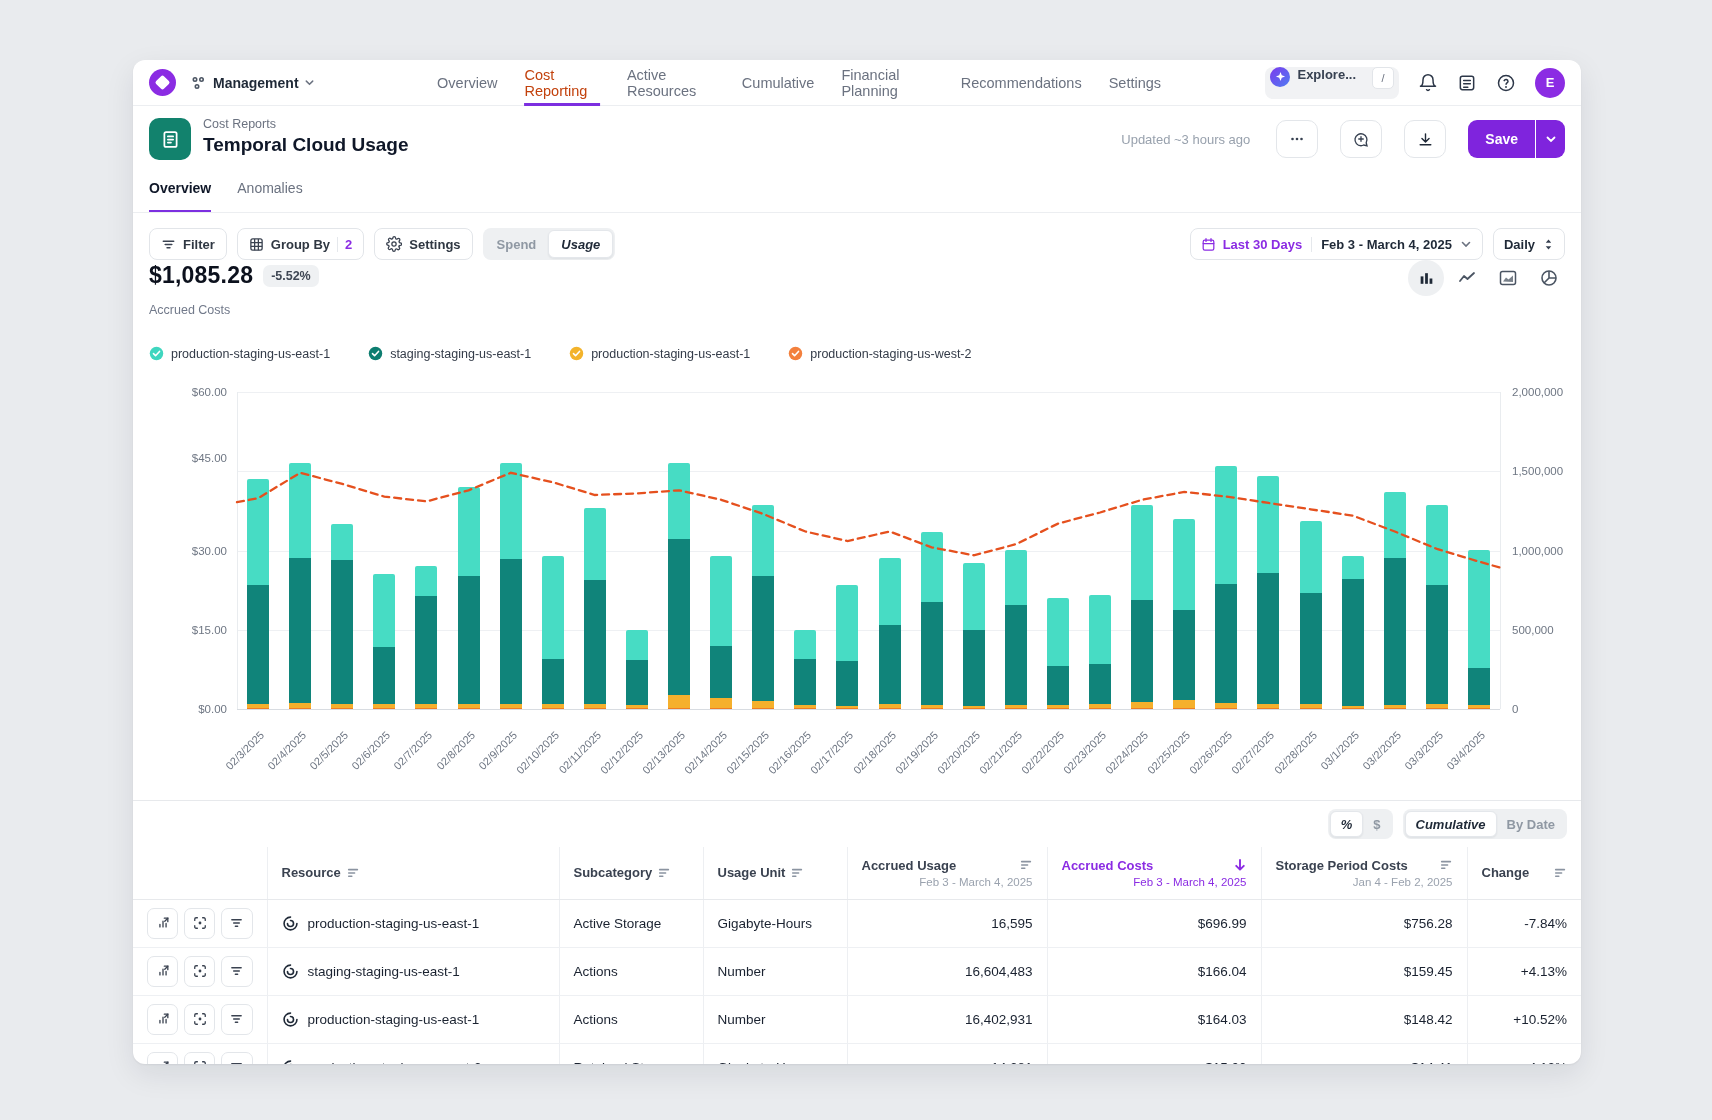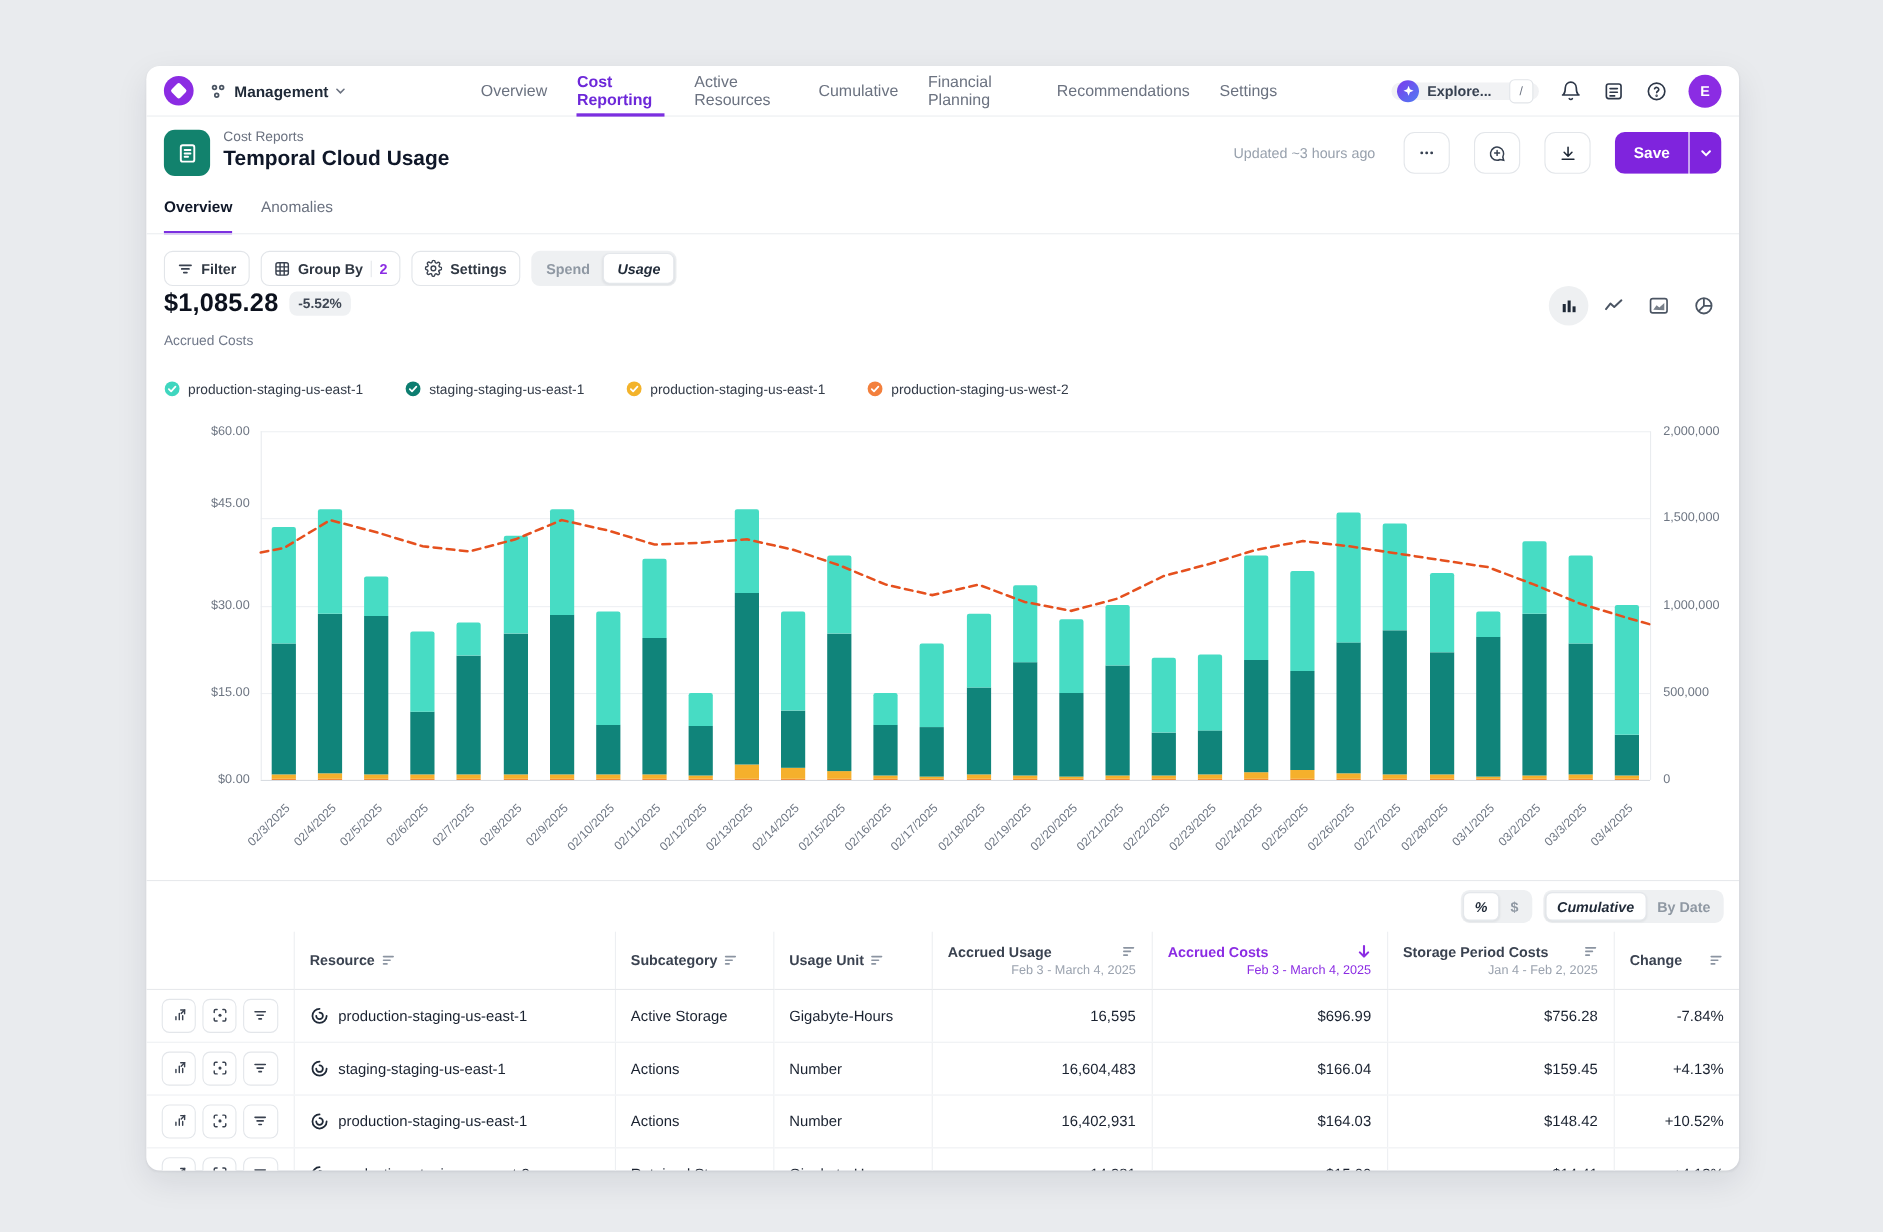"Cost Reporting" .navlink.active { color: #6d28d9 -> #c2410c; font-weight: 700 -> 400 }
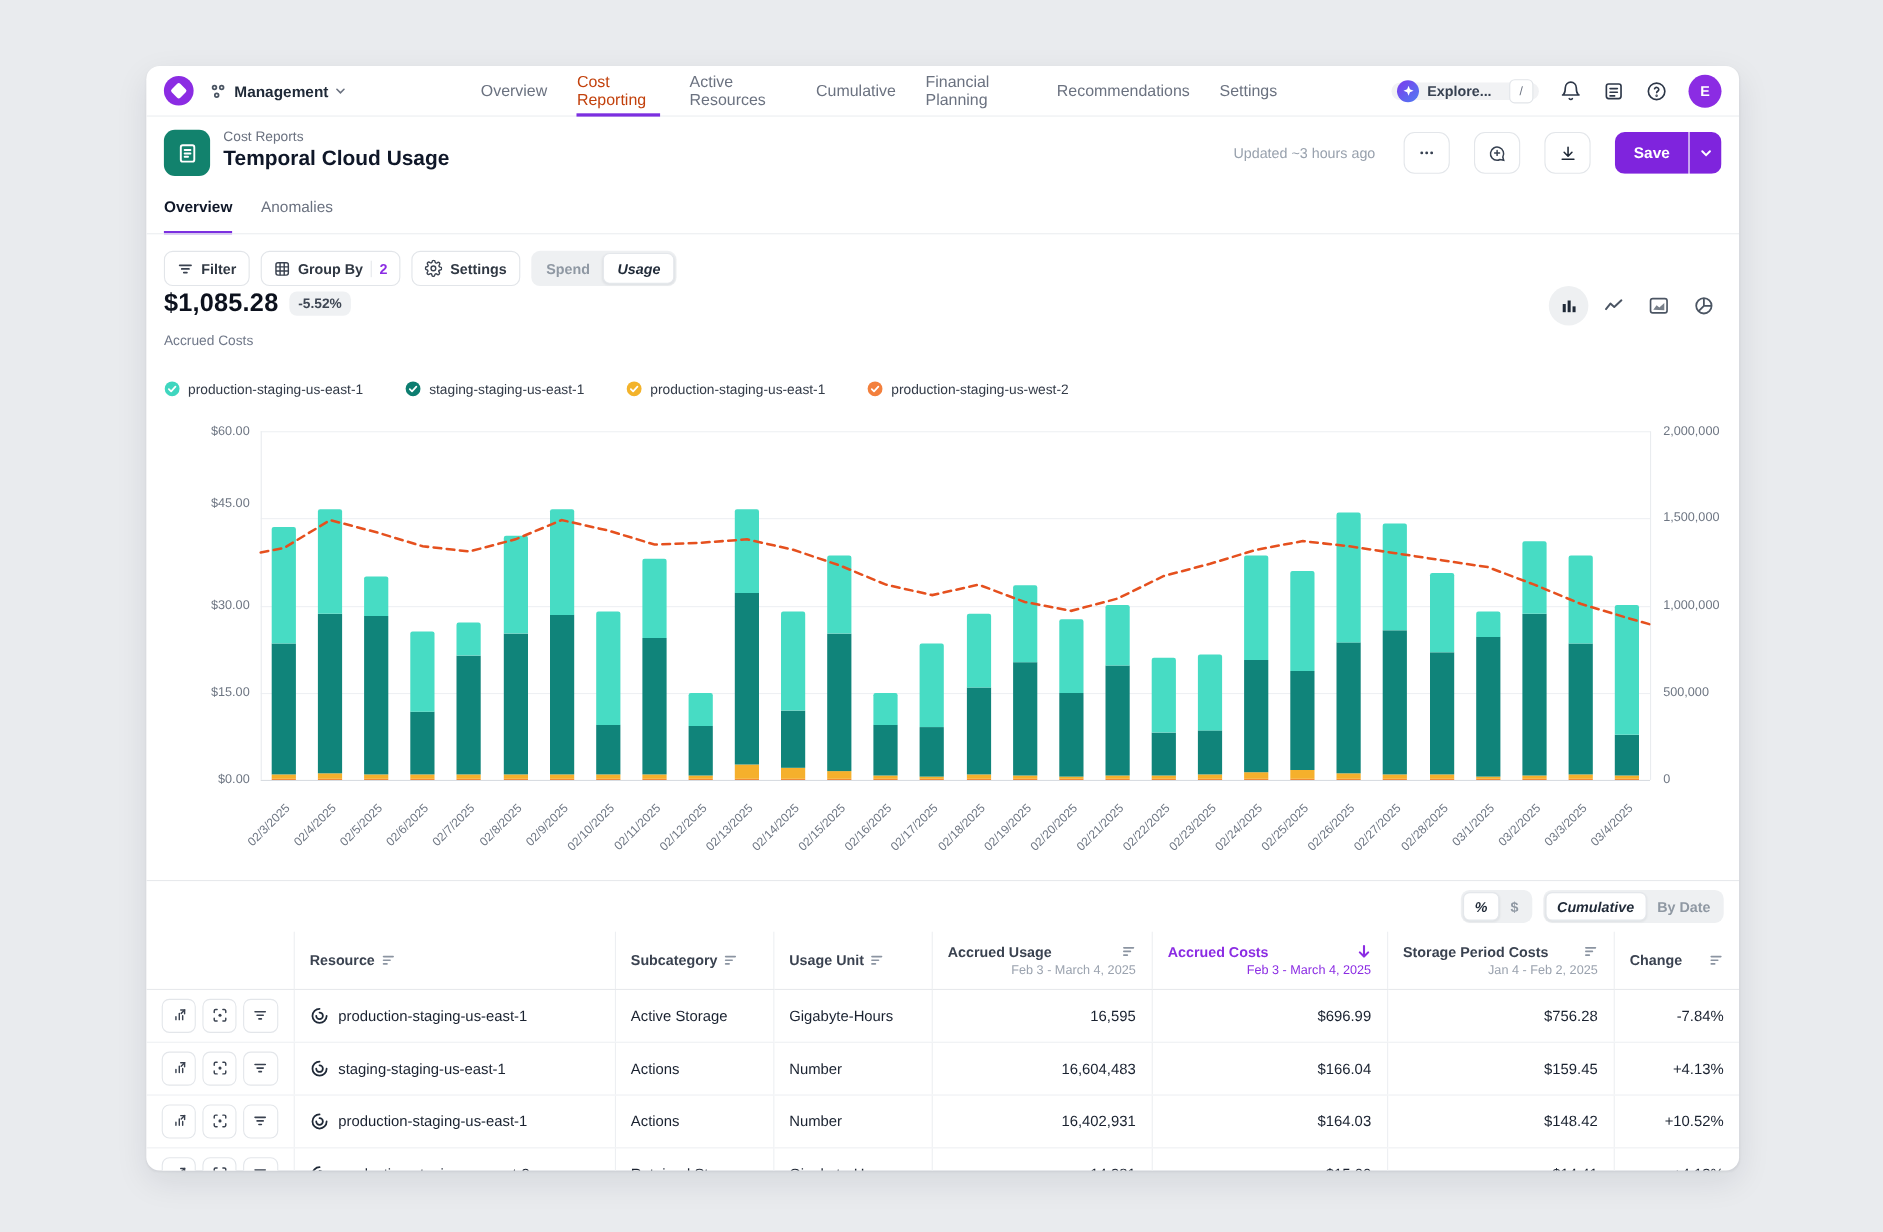"Explore..." .explore { align-items: center -> none; padding: 0 5px 0 5px -> 0 5px 16px 5px }
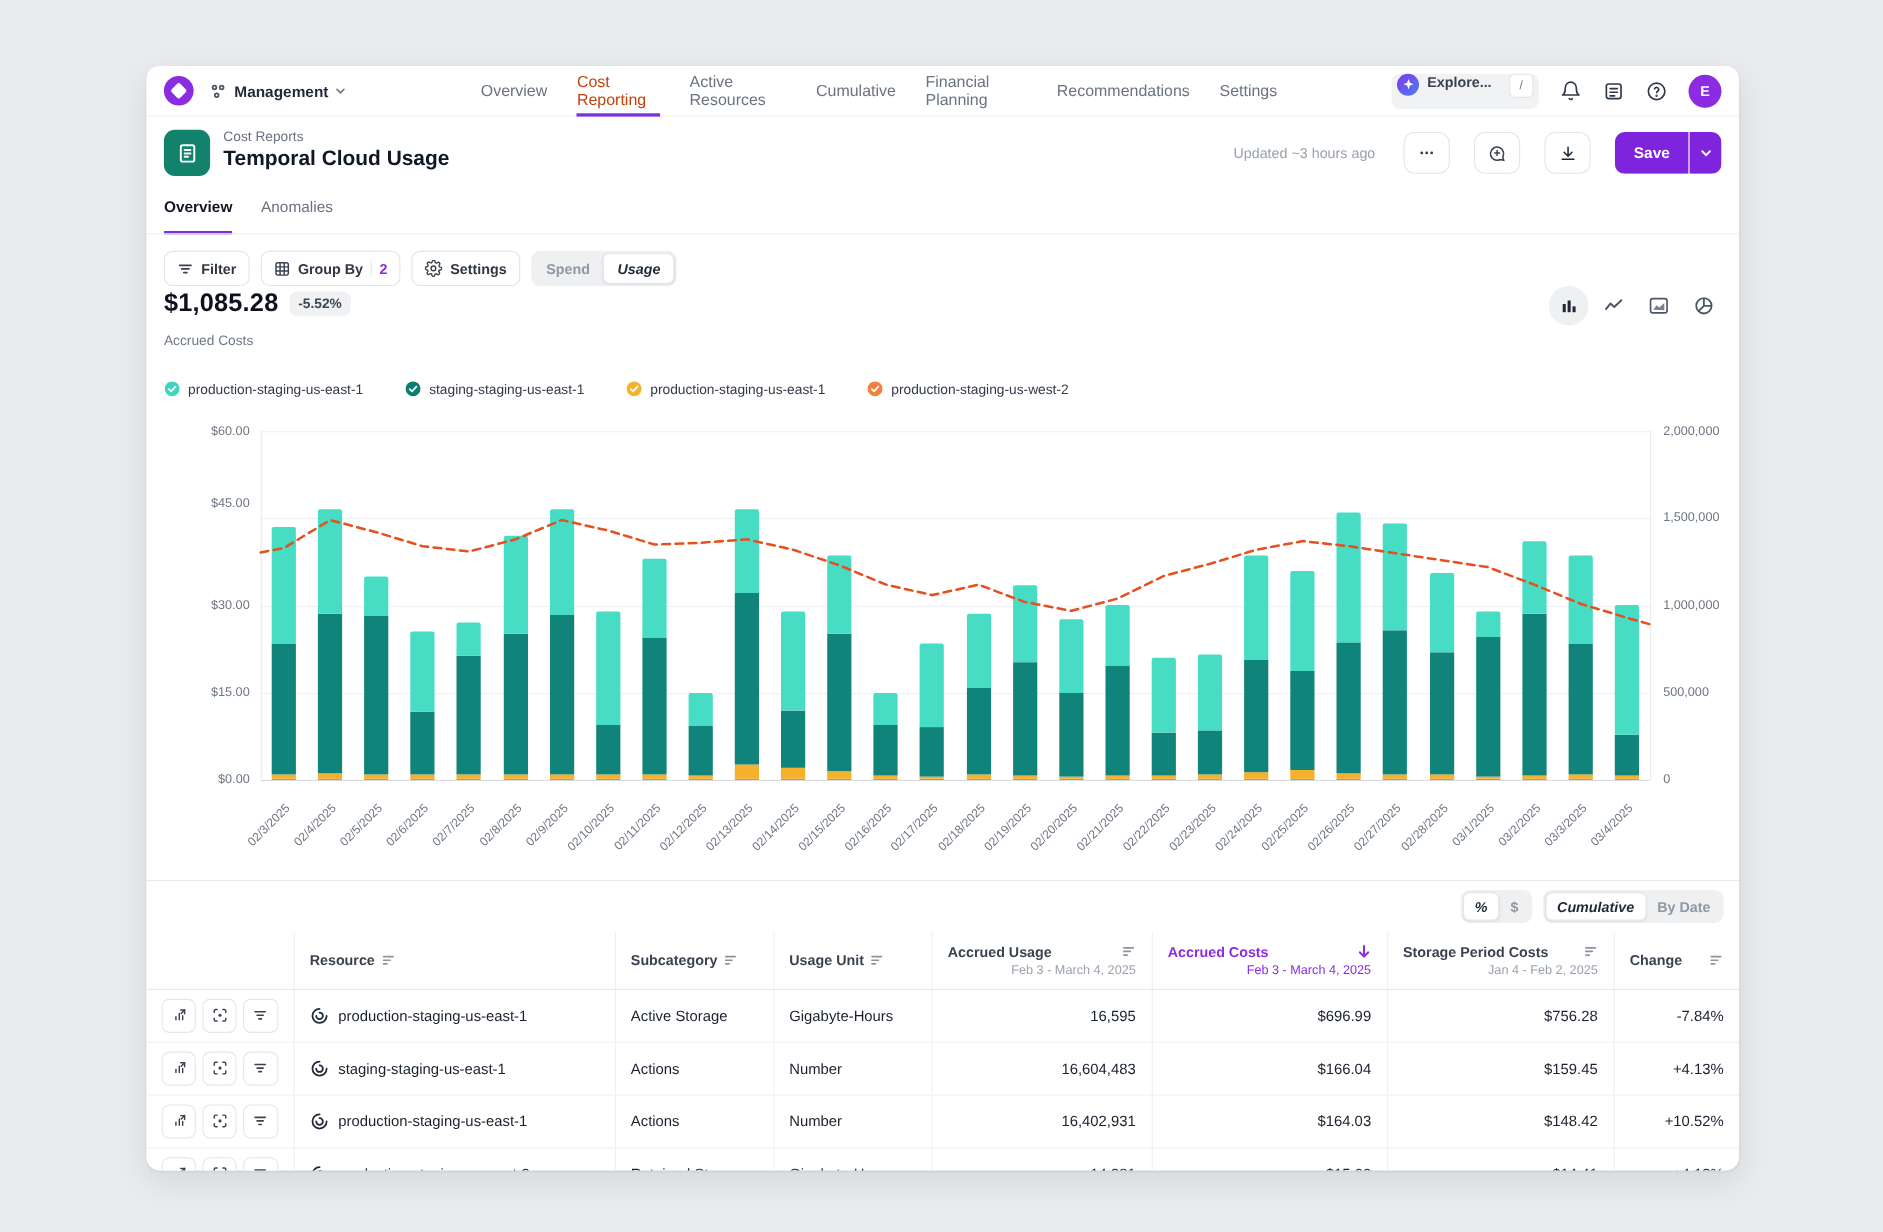"Last 30 Days" div.tbar-right { html: none -> <div> <div> <svg> <rect></rect> <path></path> </svg> <span>Last 30 Days</span> <span></span> <span>Feb 3 - March 4, 2025</span> <svg> <path></path> </svg> </div> <div> <span>Daily</span> <svg> <path></path> </svg> </div> </div> }
